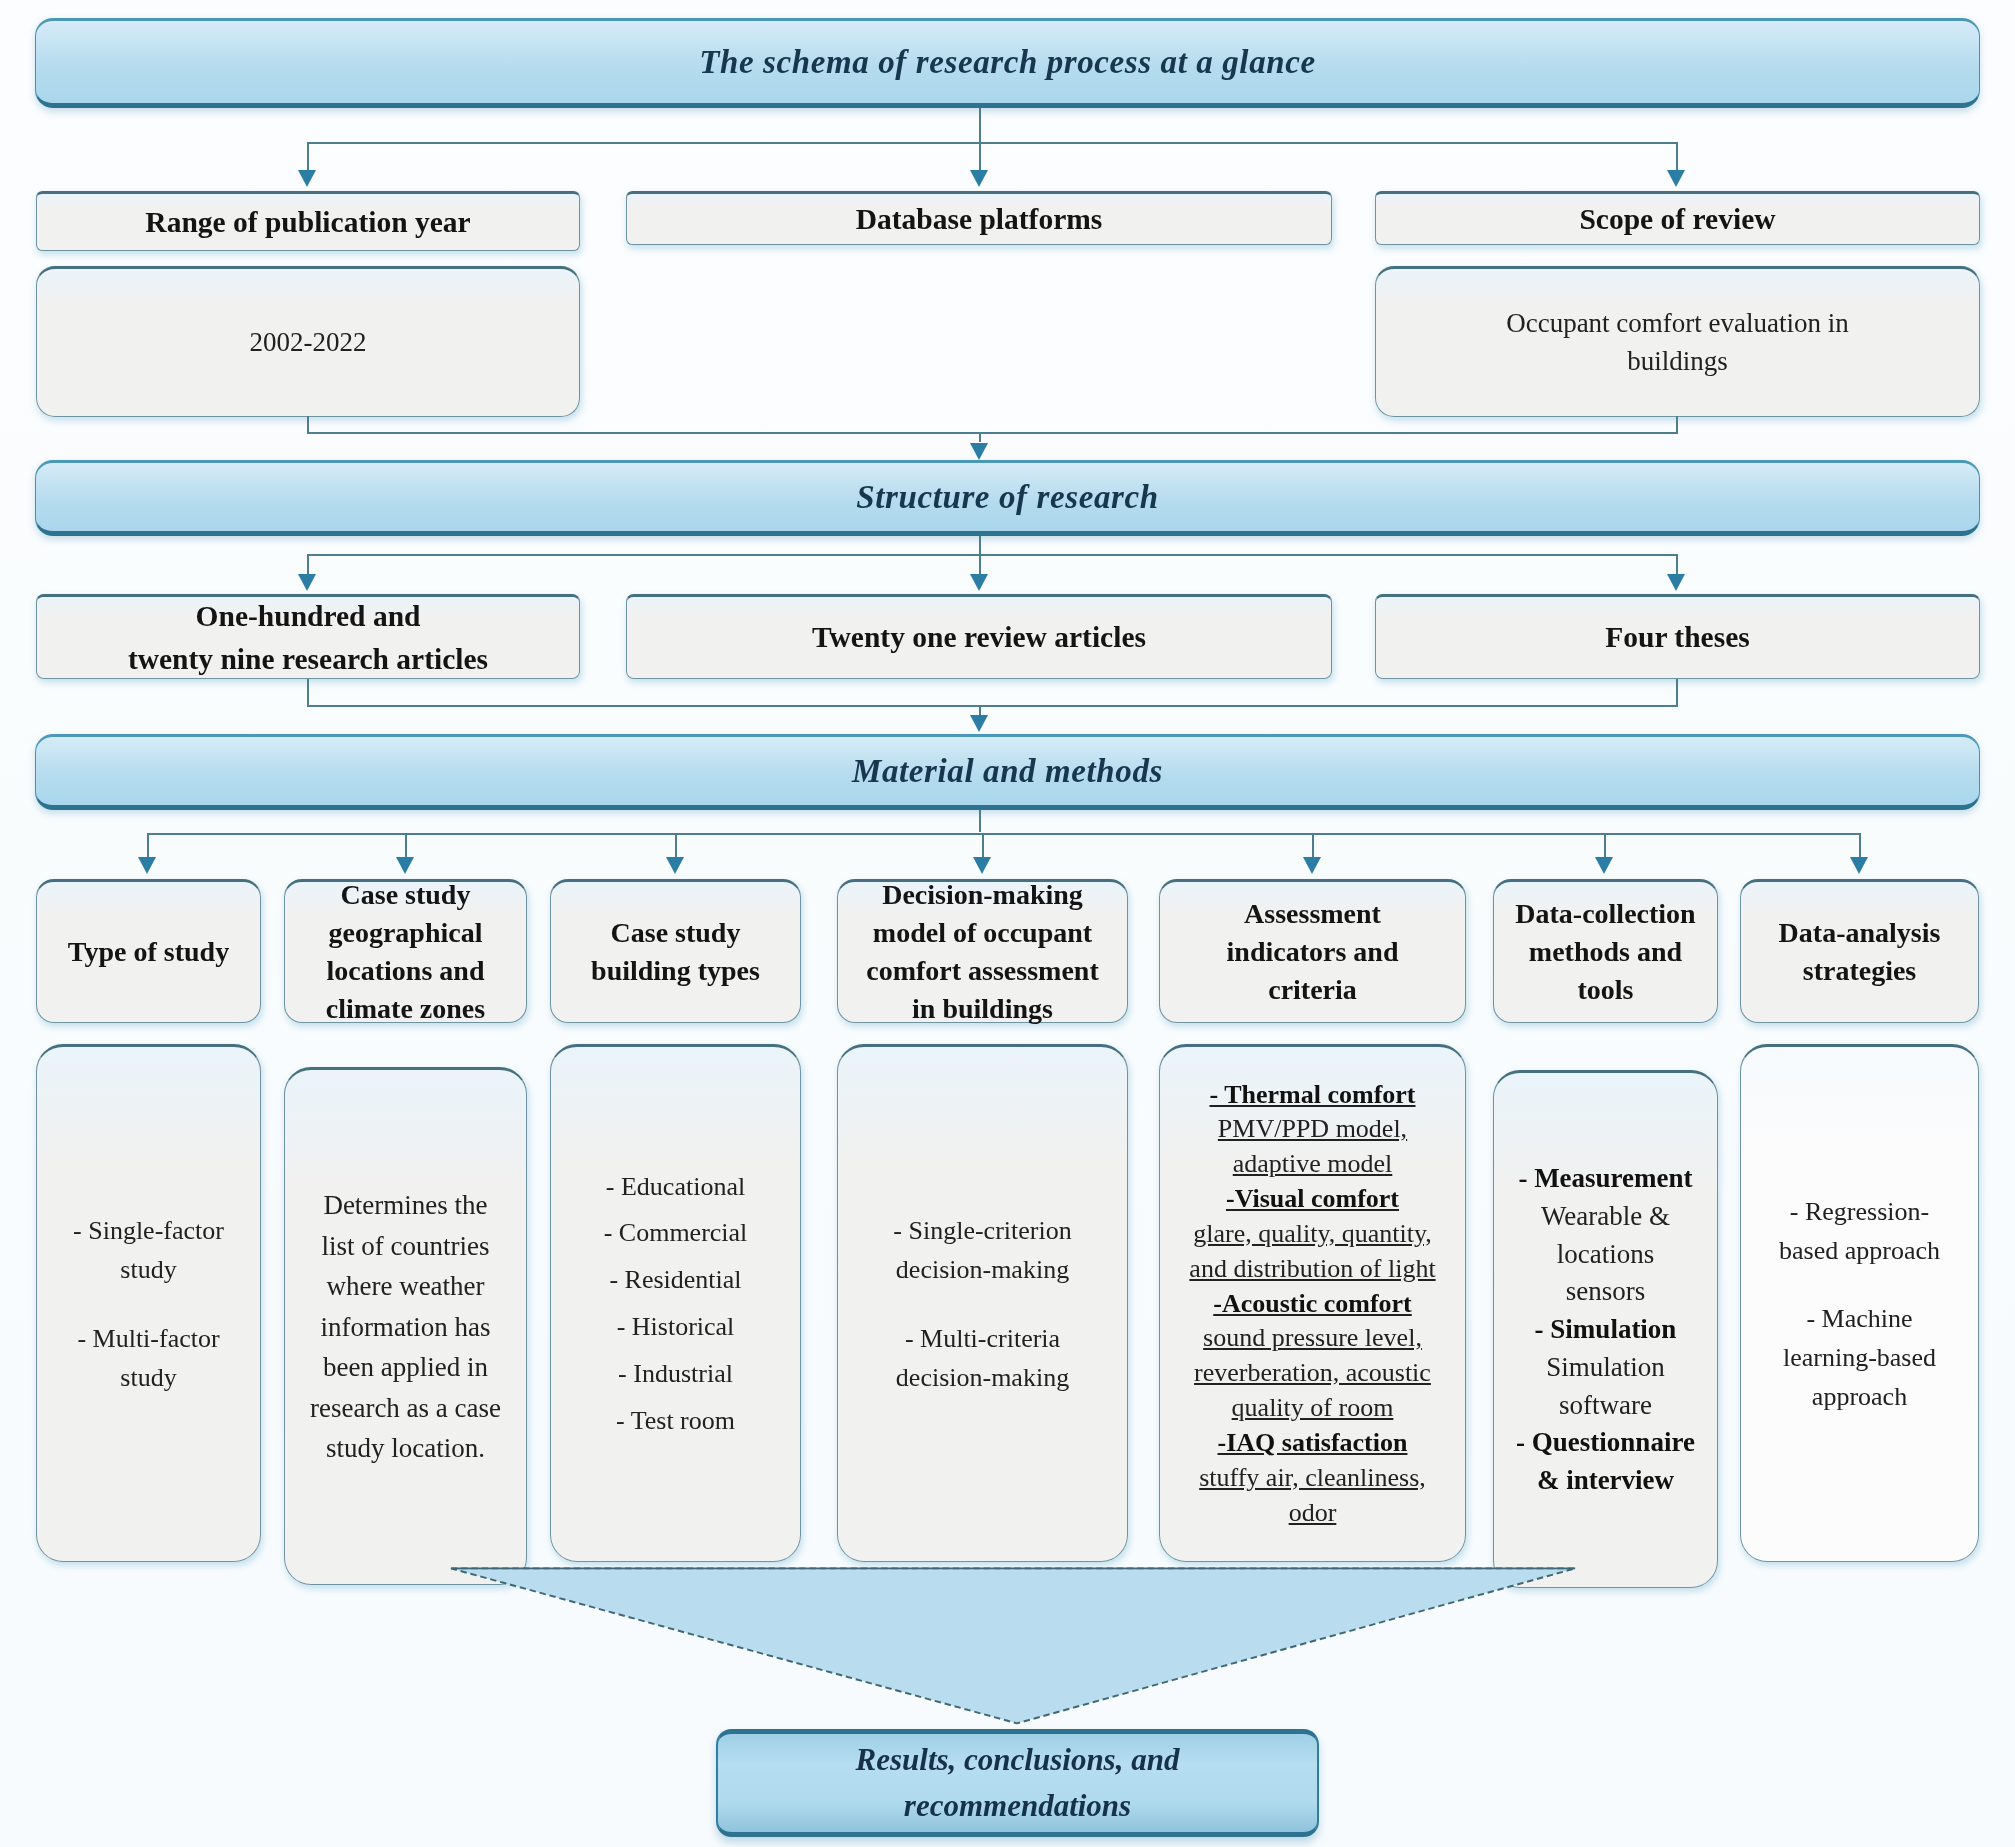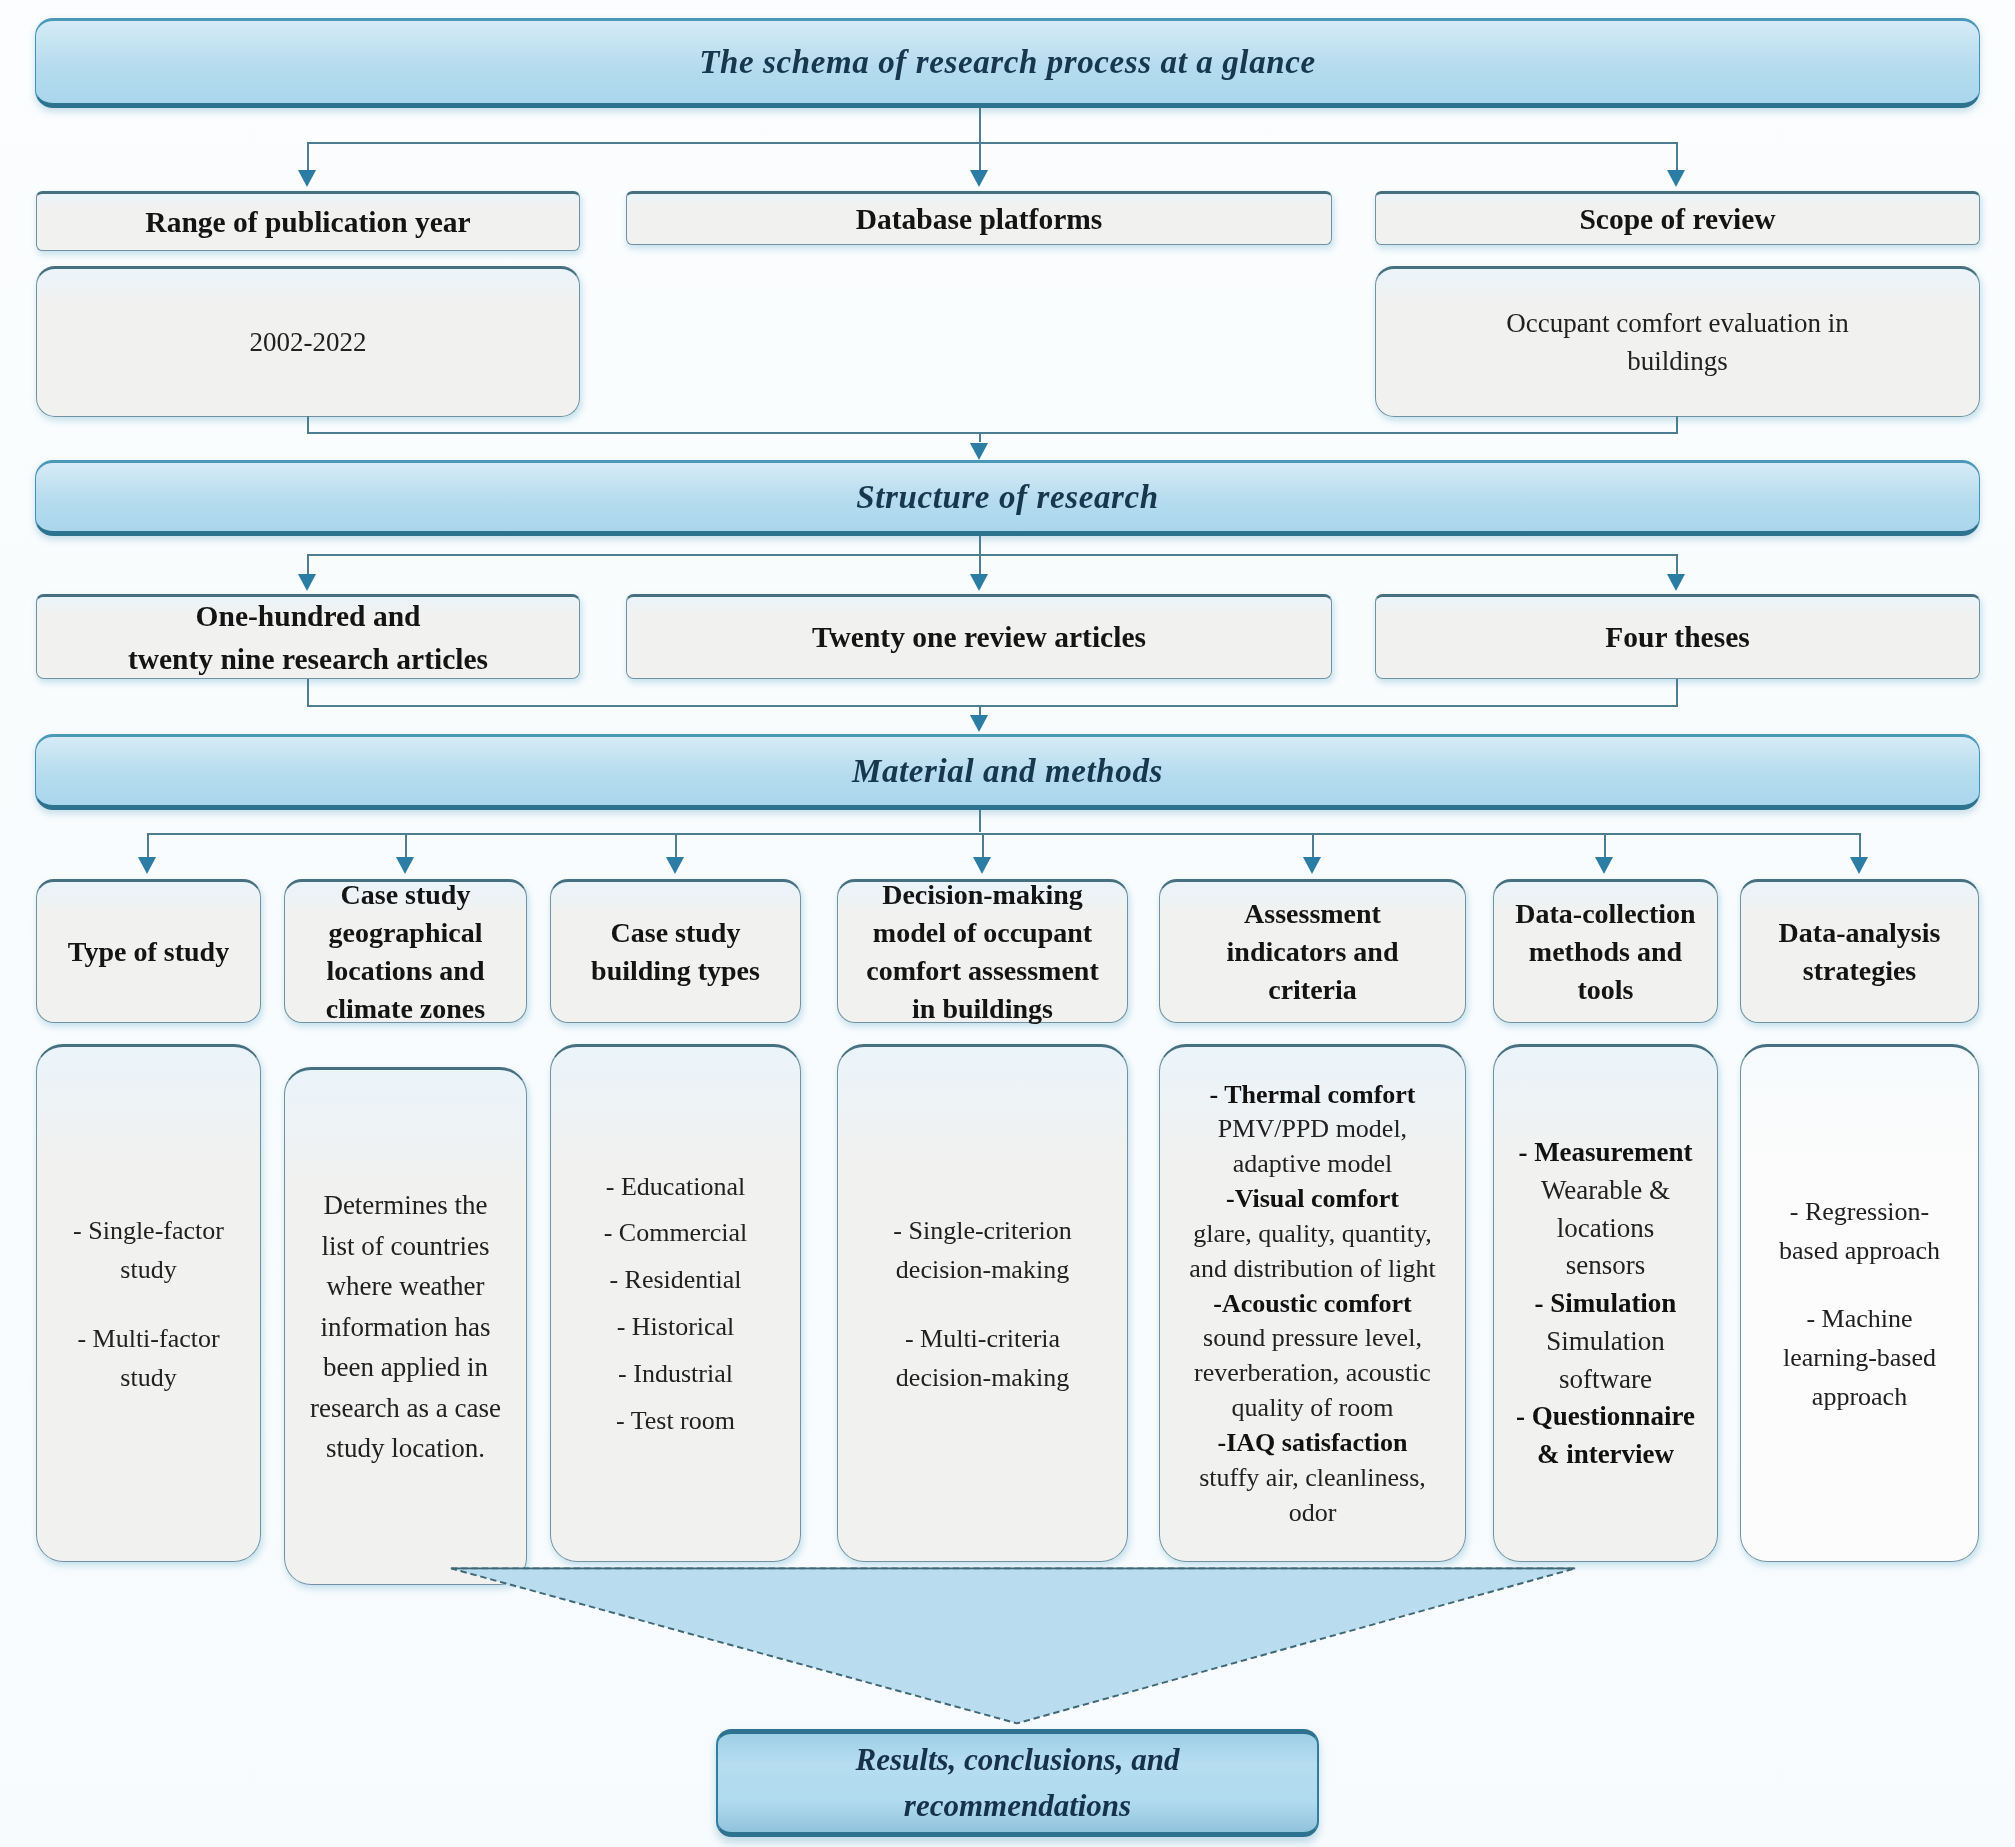"- Thermal comfort" .body-c5 { text-decoration: none -> underline }
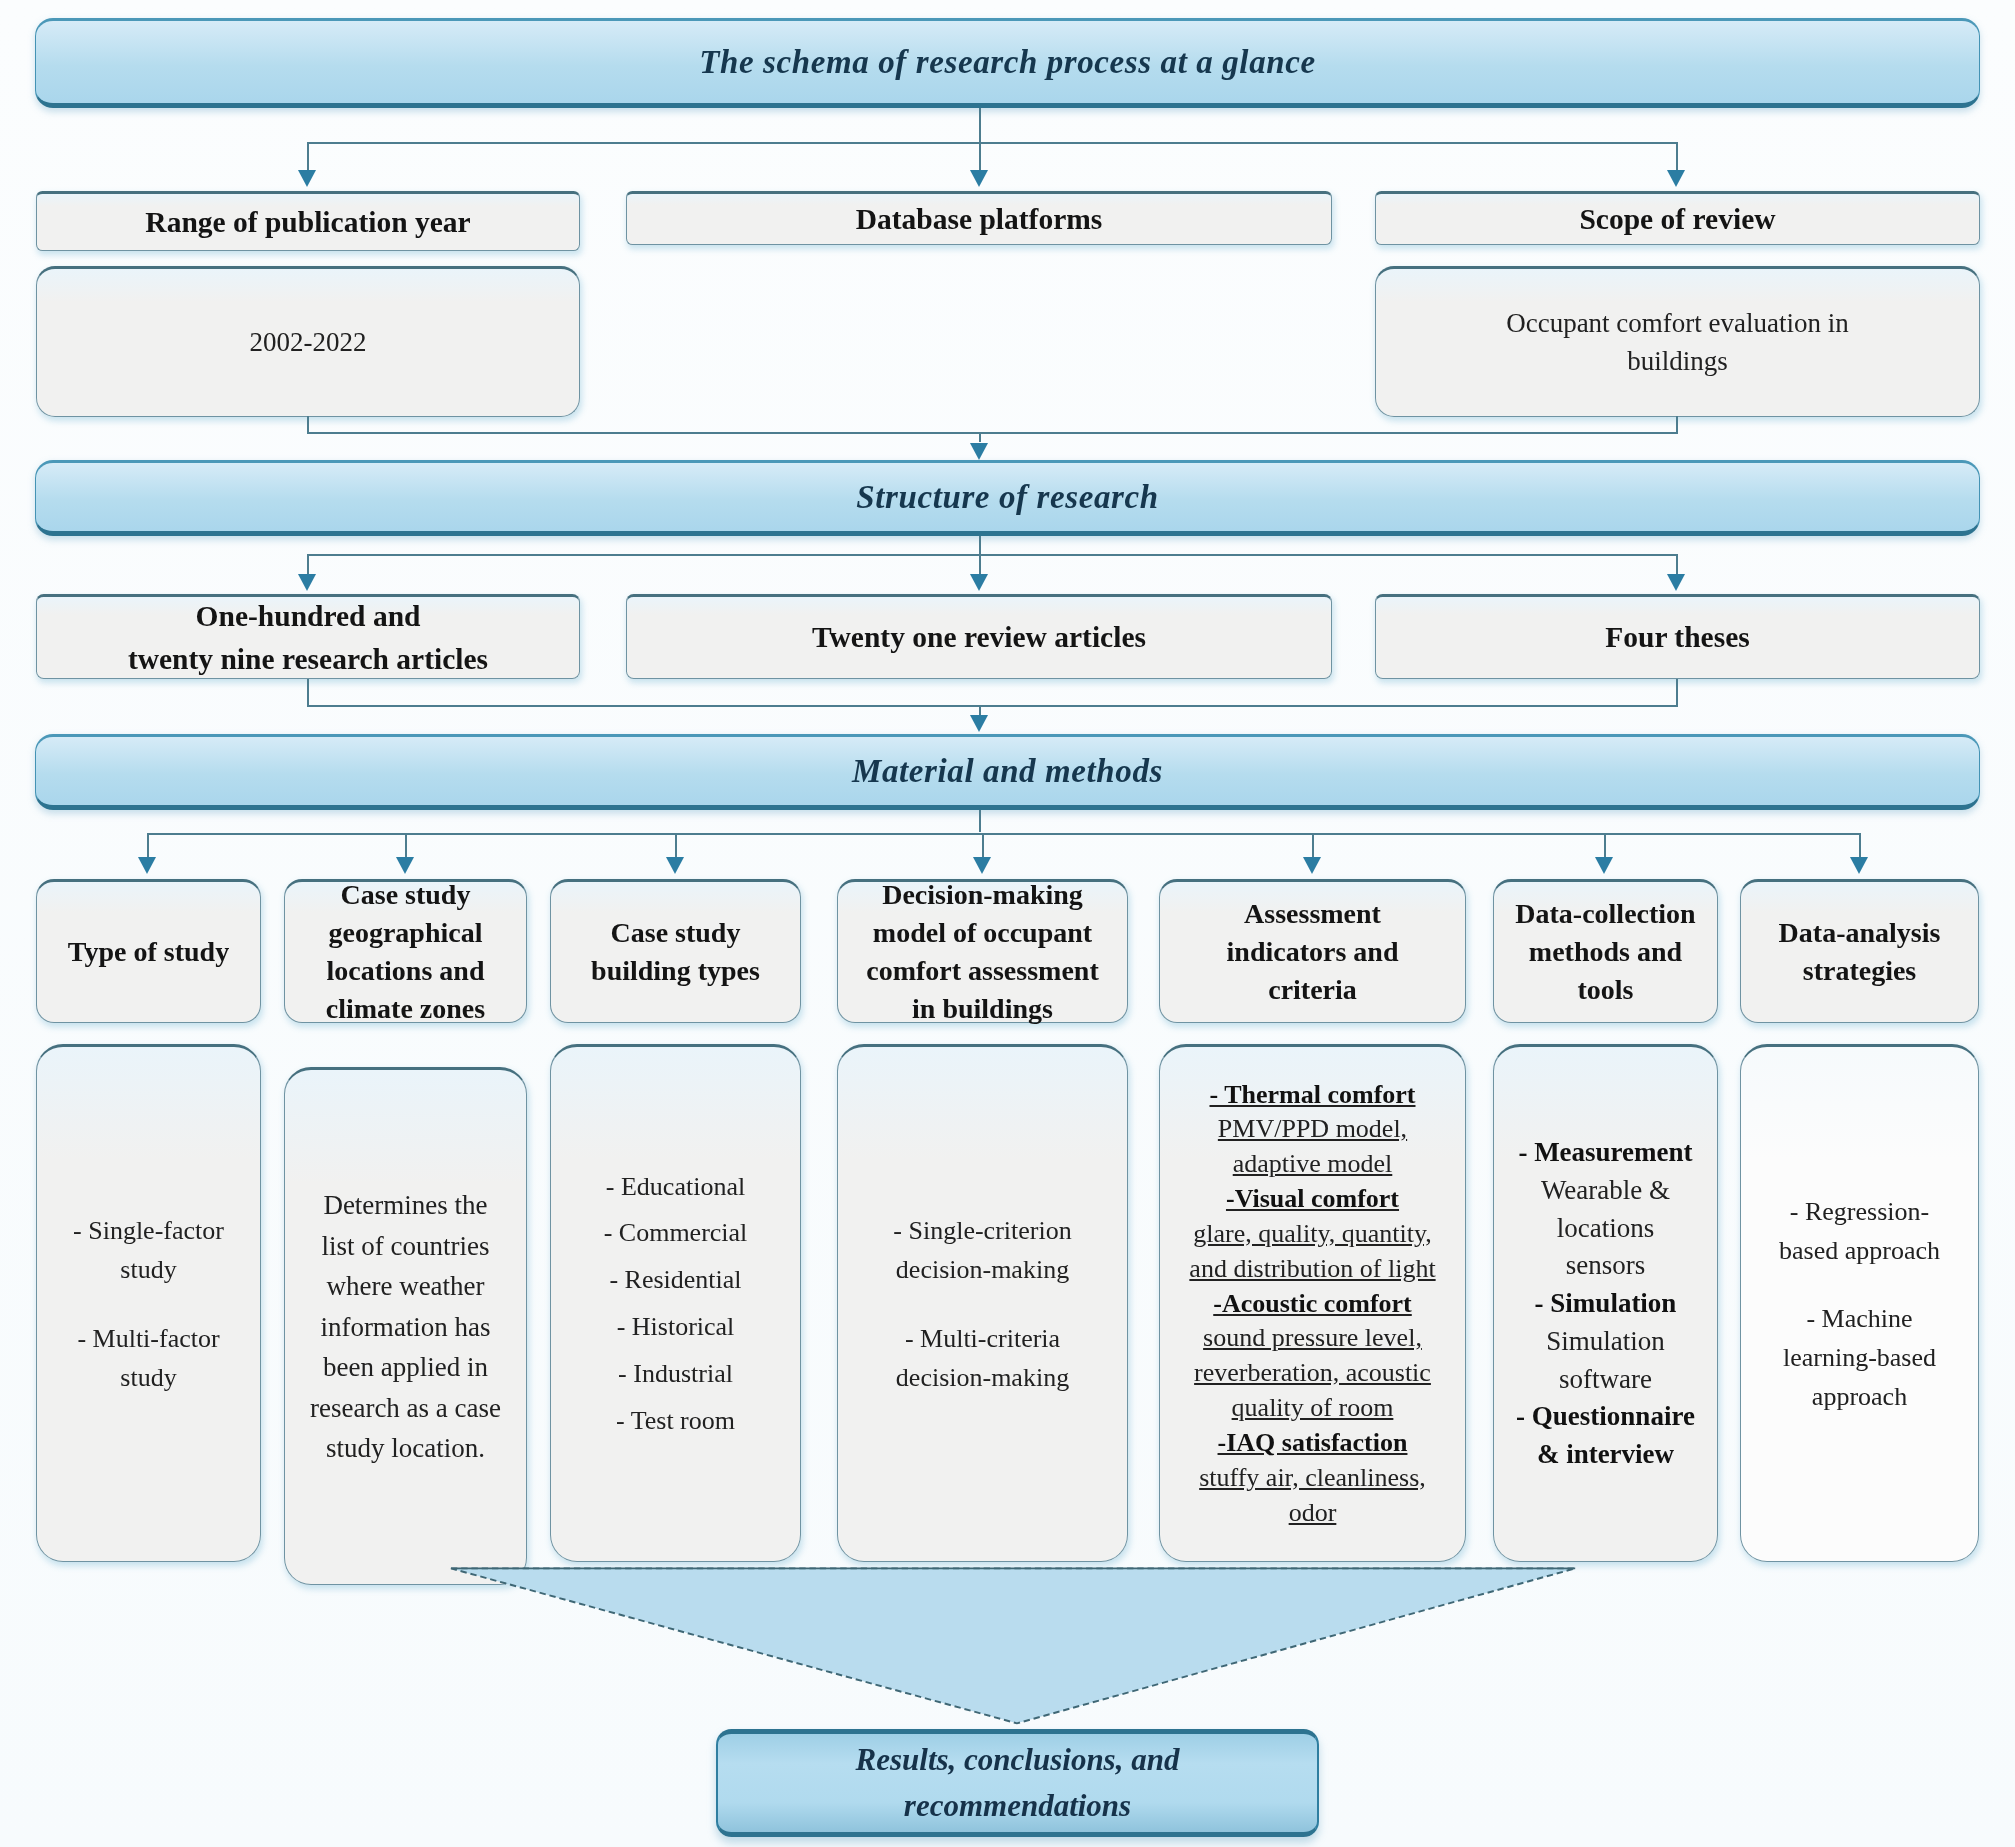"- Measurement" .body-c6 { margin-top: none -> 26px }
